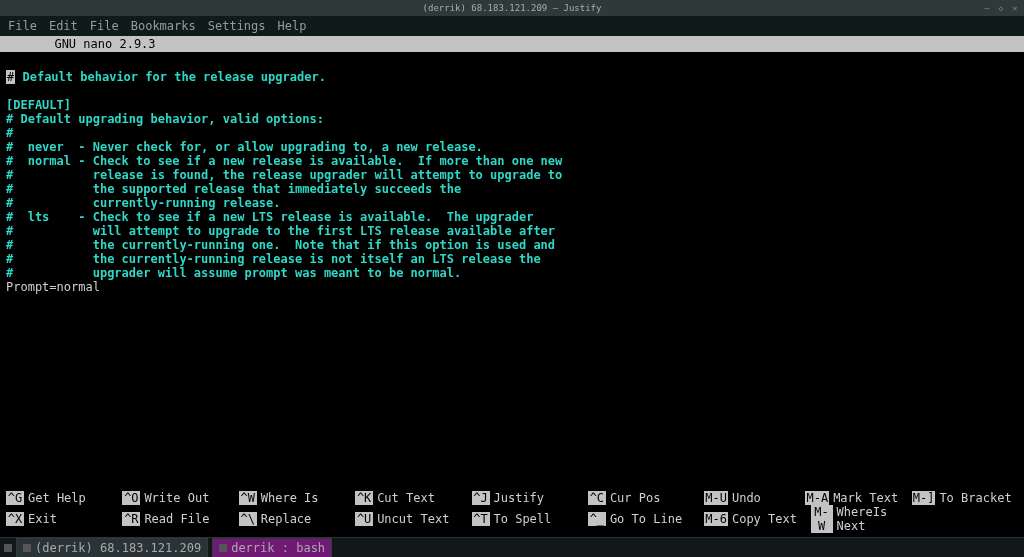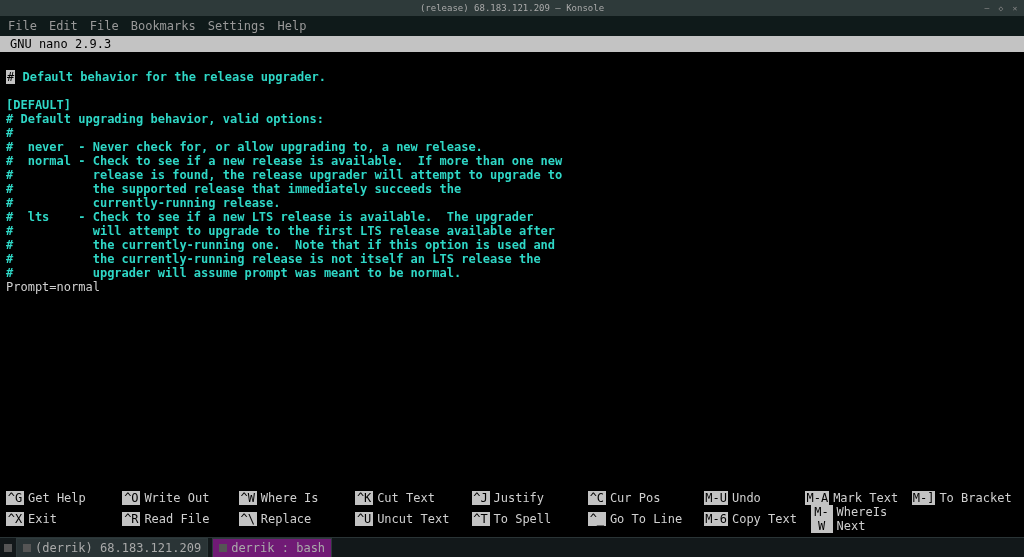"(release) 68.183.121.209 — Konsole" span { text: release) 68.183.121.209 — Konsole -> derrik) 68.183.121.209 — Justify }
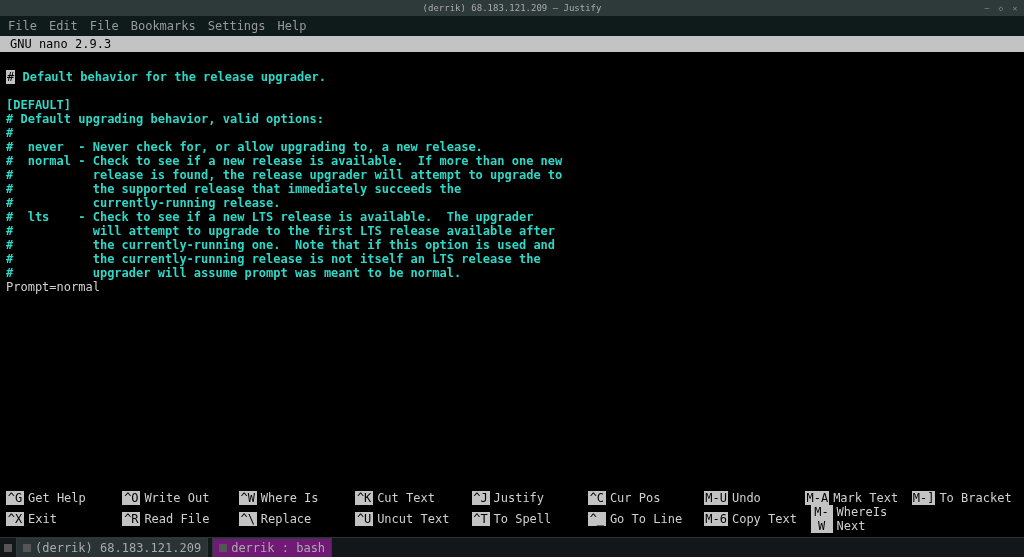"GNU nano 2.9.3" .nano-header .left { text-align: none -> center }
